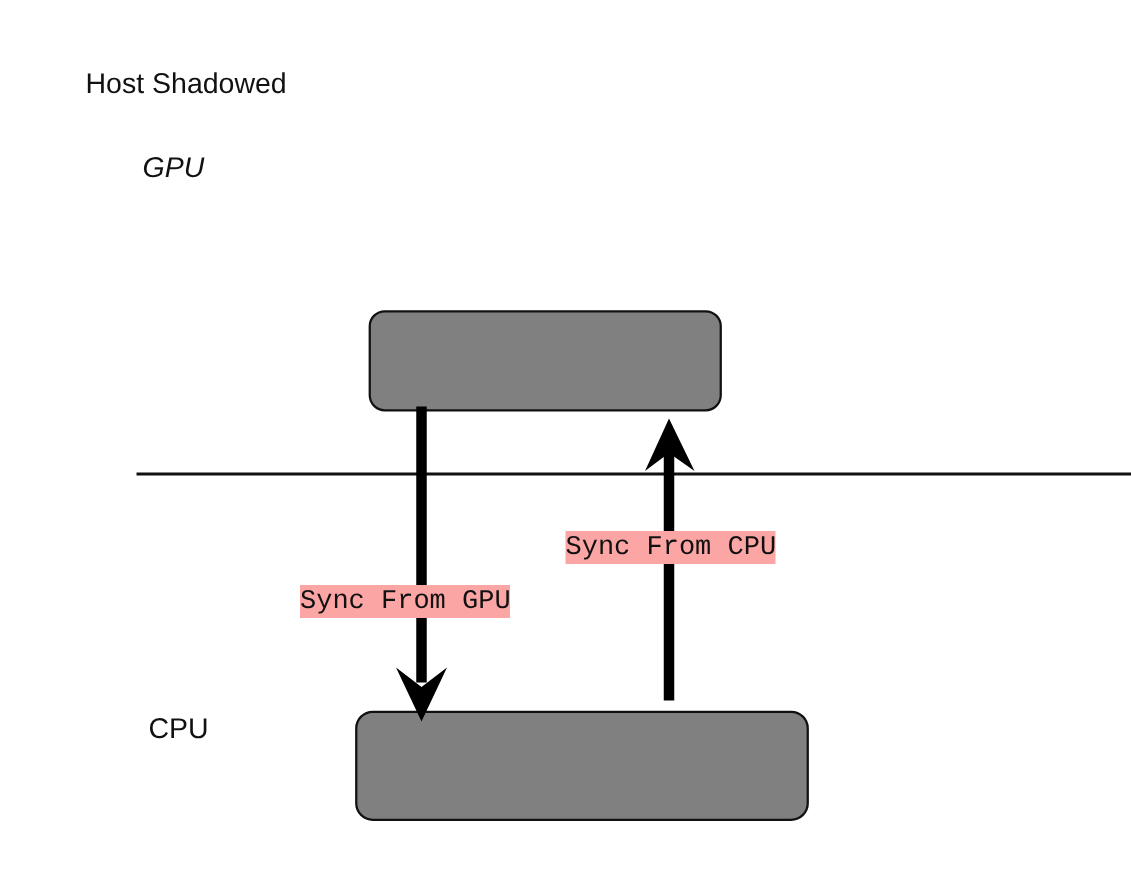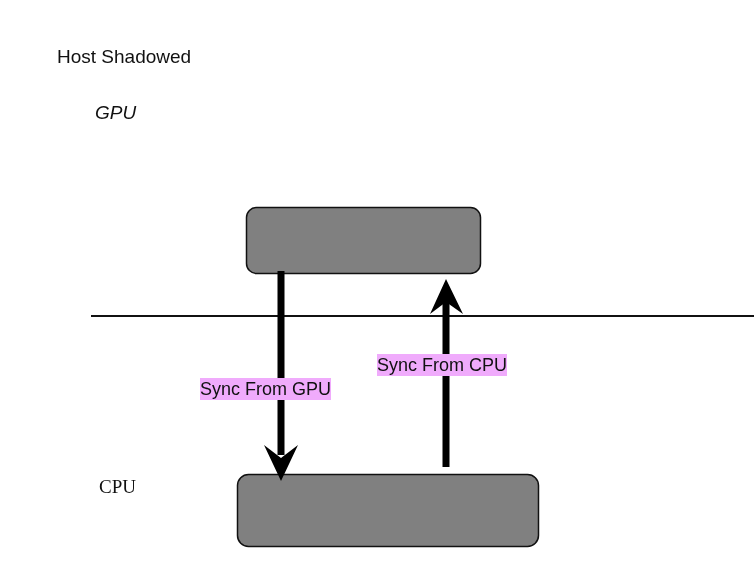"Sync From CPU" .arrow-label { background: #f0abfc -> #fca5a5; font-family: none -> Liberation Mono, monospace }
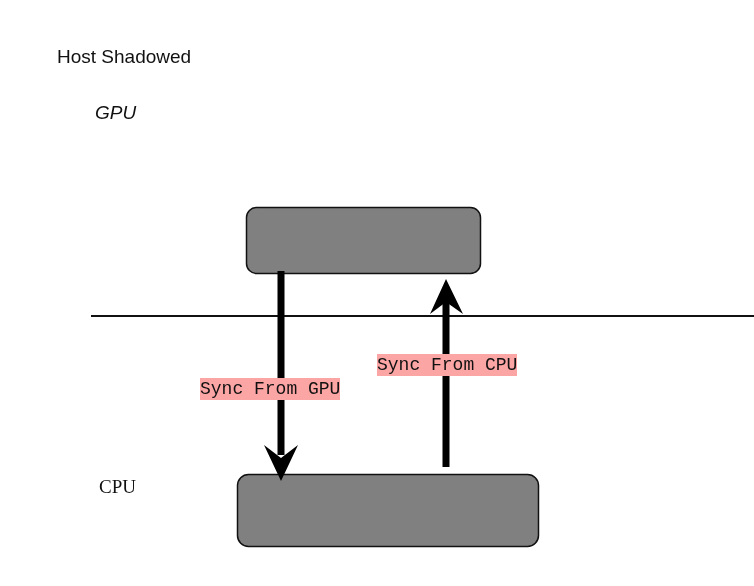"Sync From GPU" #sync-gpu-label { top: 378px -> 390px }
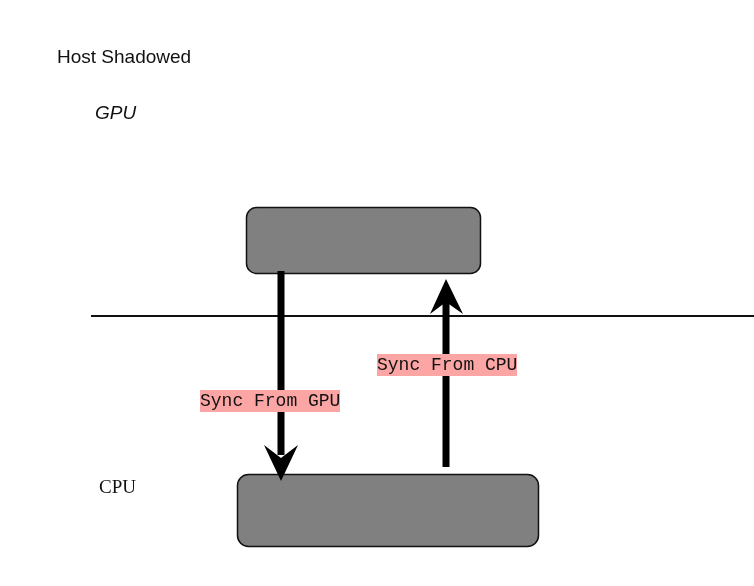"CPU" #cpu-label { font-family: Liberation Serif, serif -> none }
